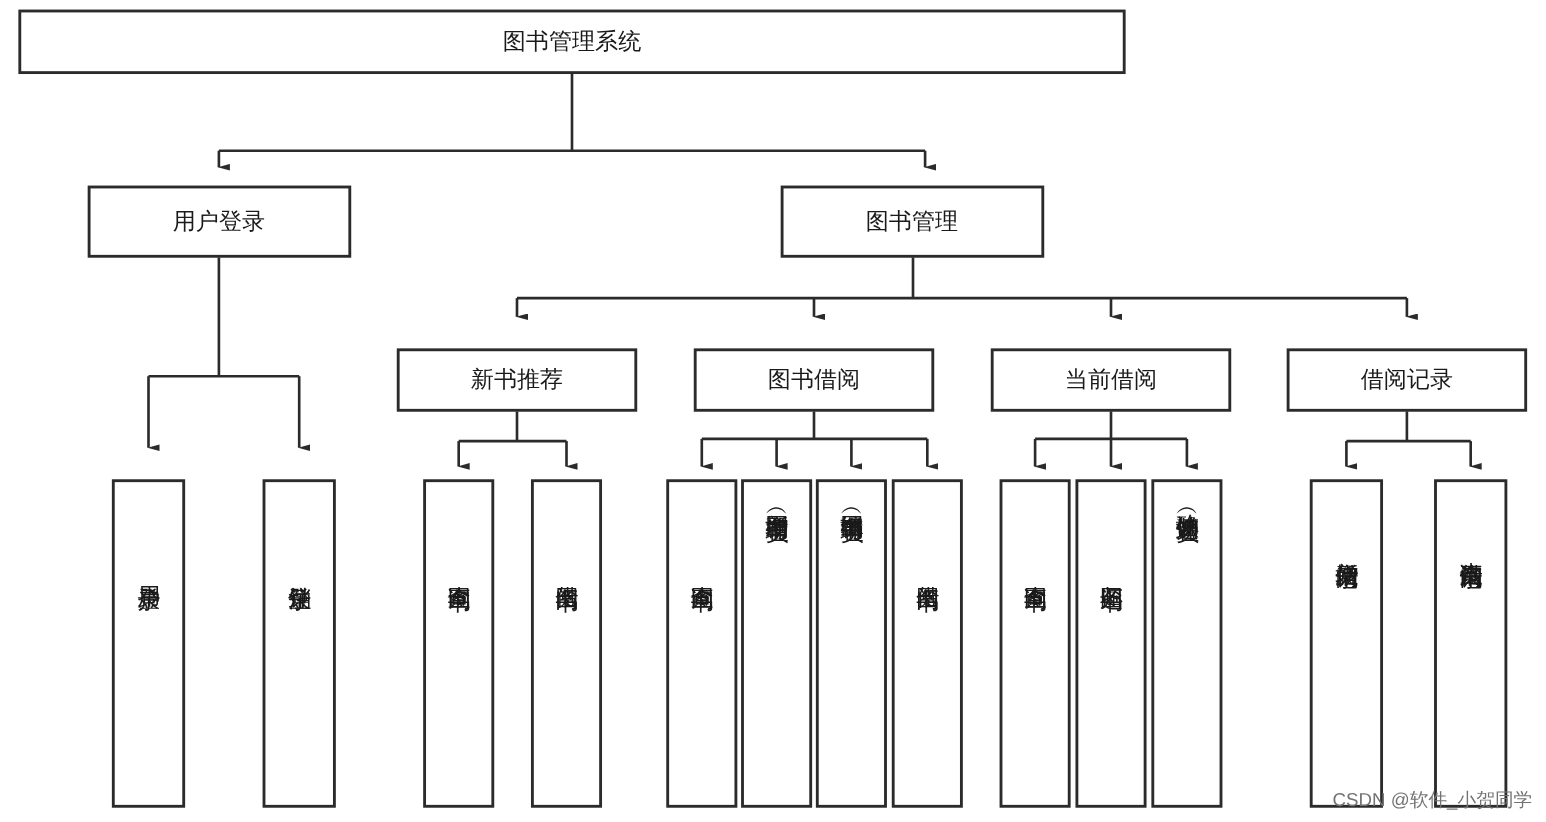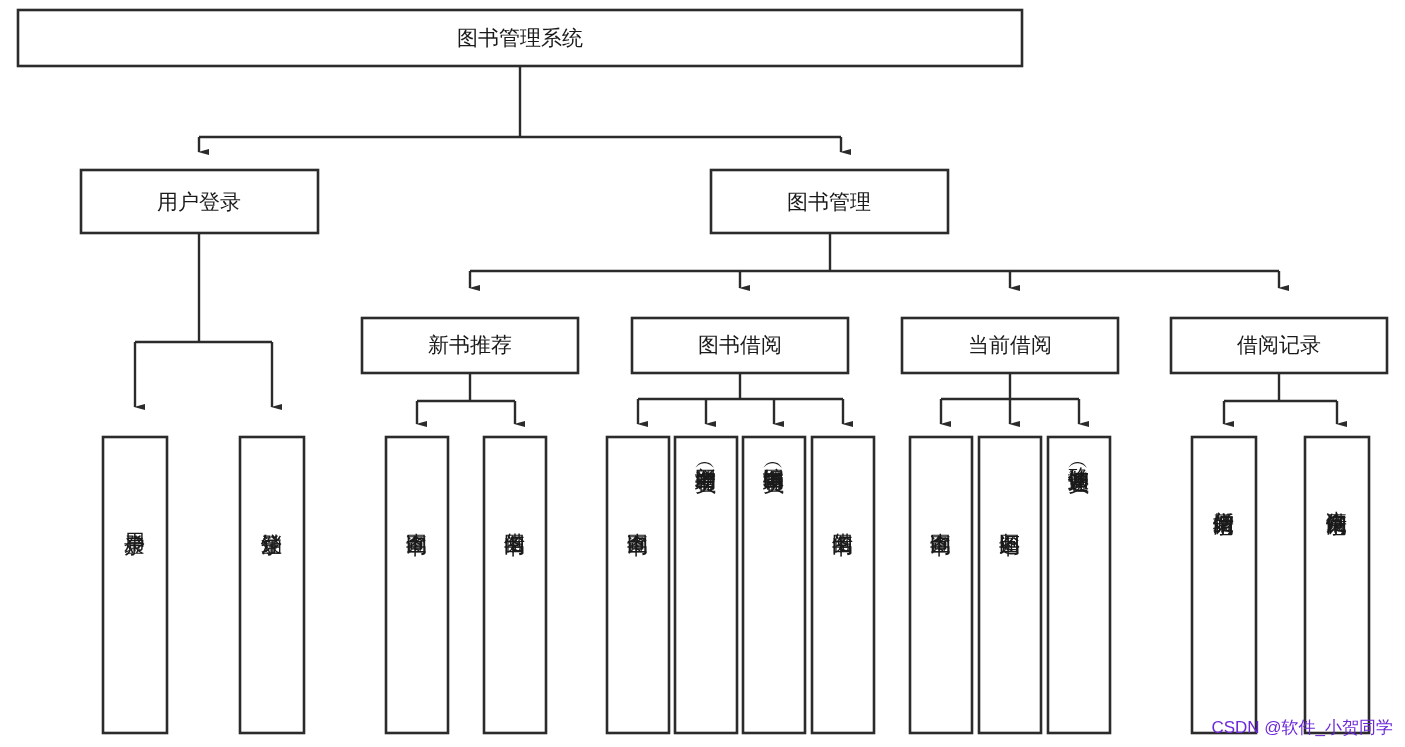"CSDN @软件_小贺同学" .watermark { color: #6d28d9 -> #737373 }
